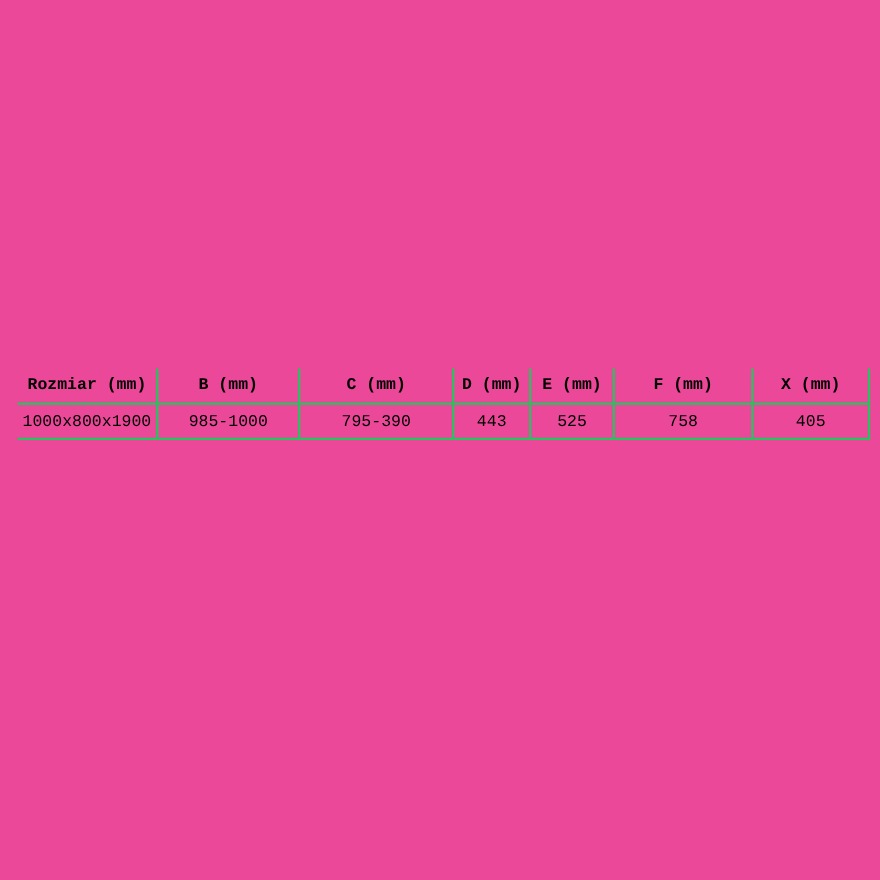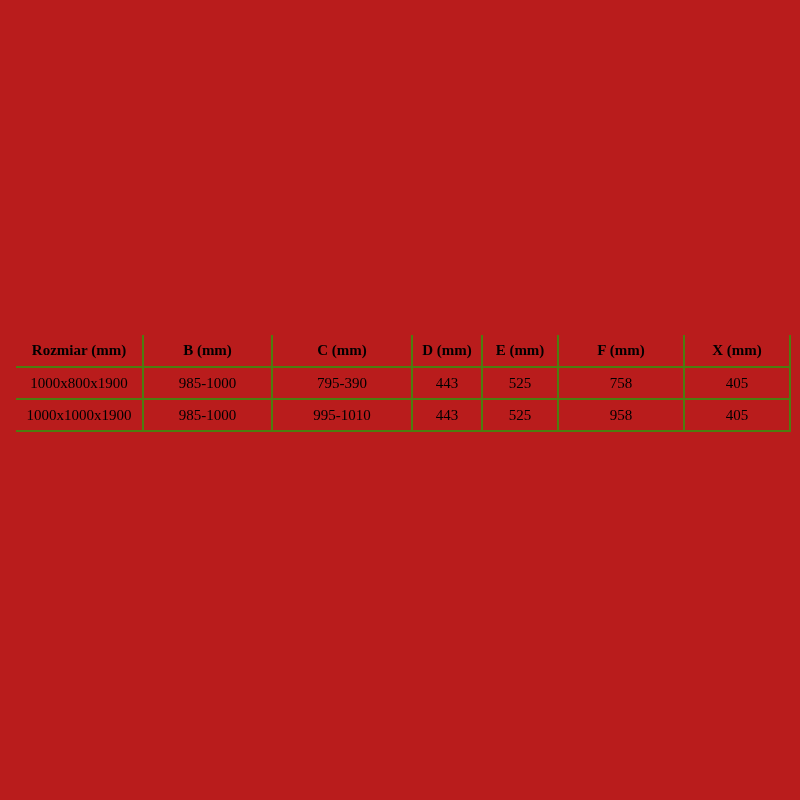"Rozmiar (mm)" .canvas { background: #b91c1c -> #ec4899; font-family: Liberation Serif, serif -> Liberation Mono, monospace }
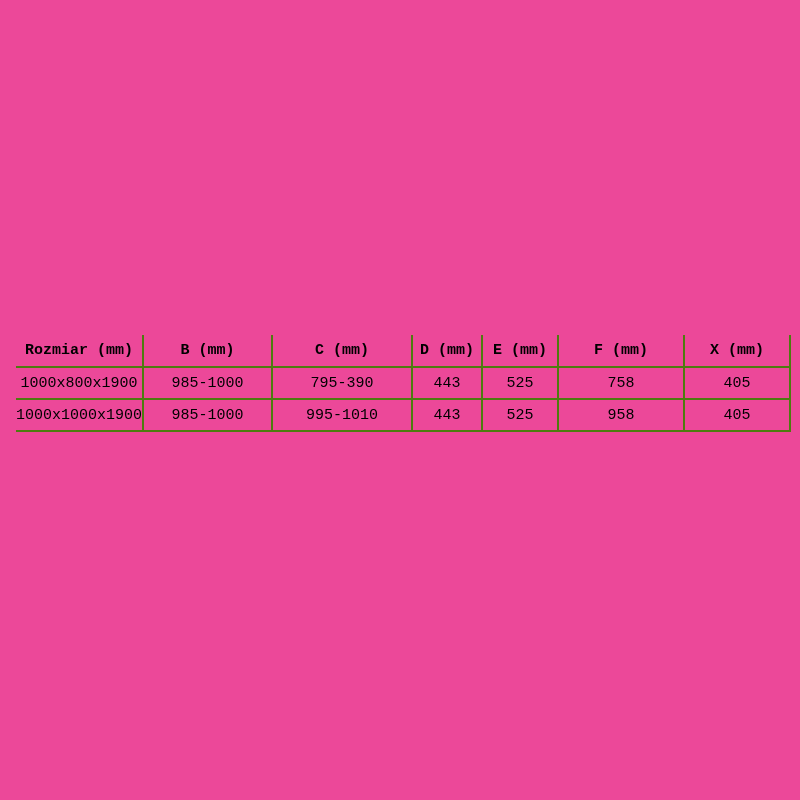"1000x800x1900" table.size-table th, table.size-table td { border: 2px solid #4d7c0f -> 2px solid #22c55e }
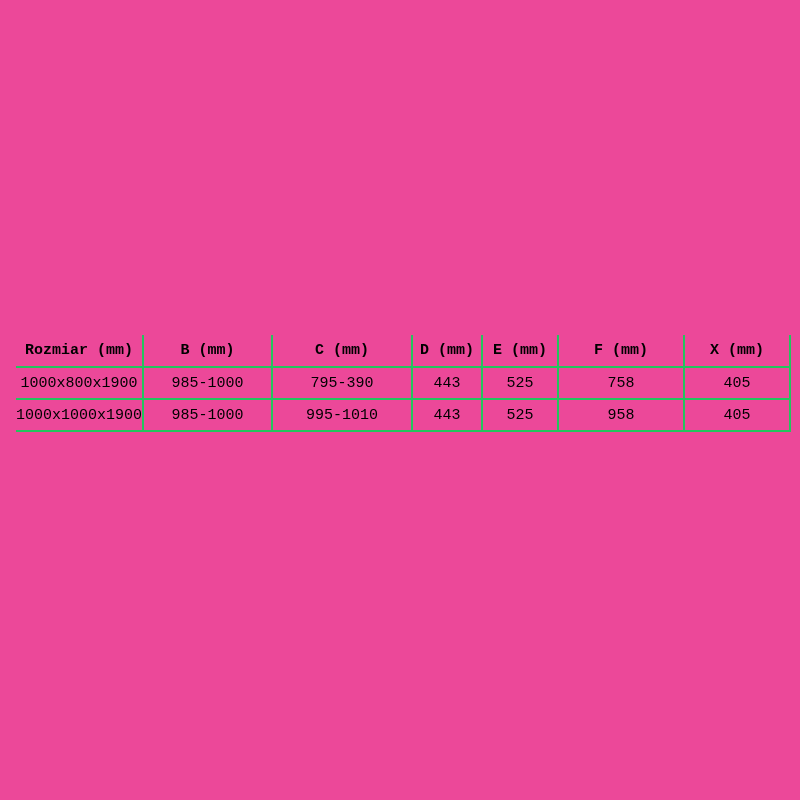"1000x1000x1900" tr { html: <tr> <td>1000x1000x1900</td> <td>985-1000</td> <td>995-1010</td> <td>443</td> <td>525</td> <td>958</td> <td>405</td> </tr> -> none }
